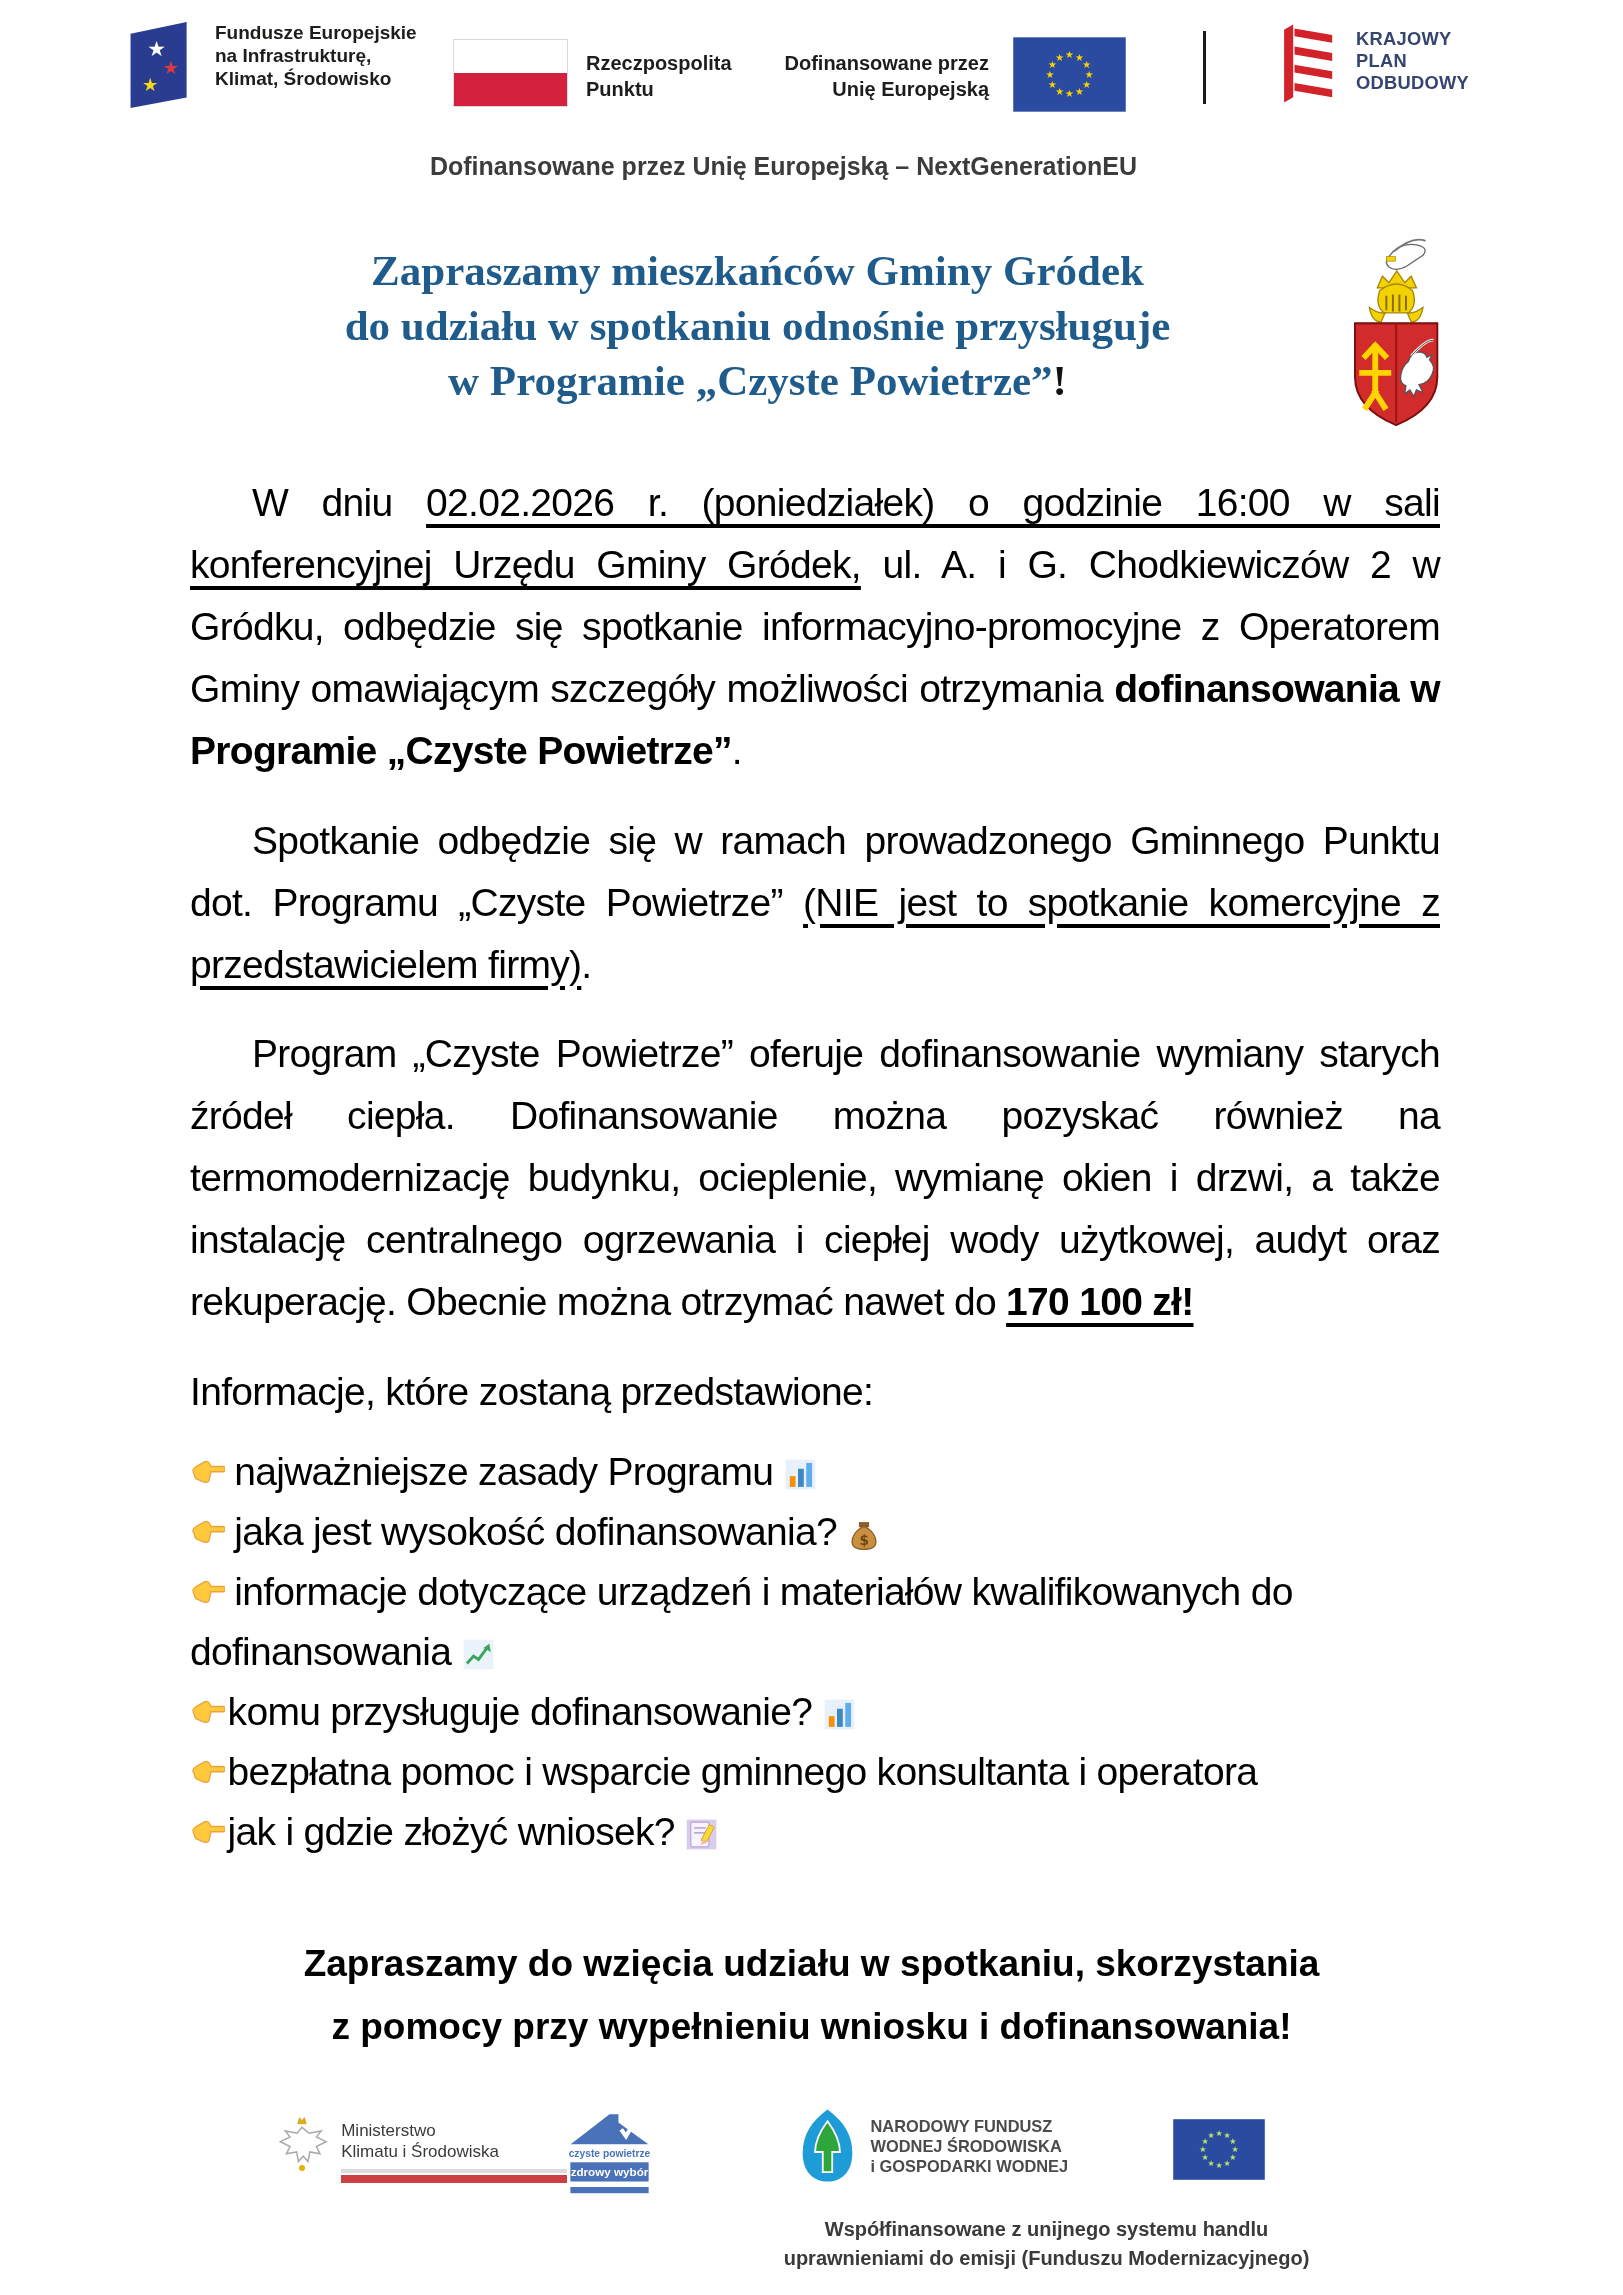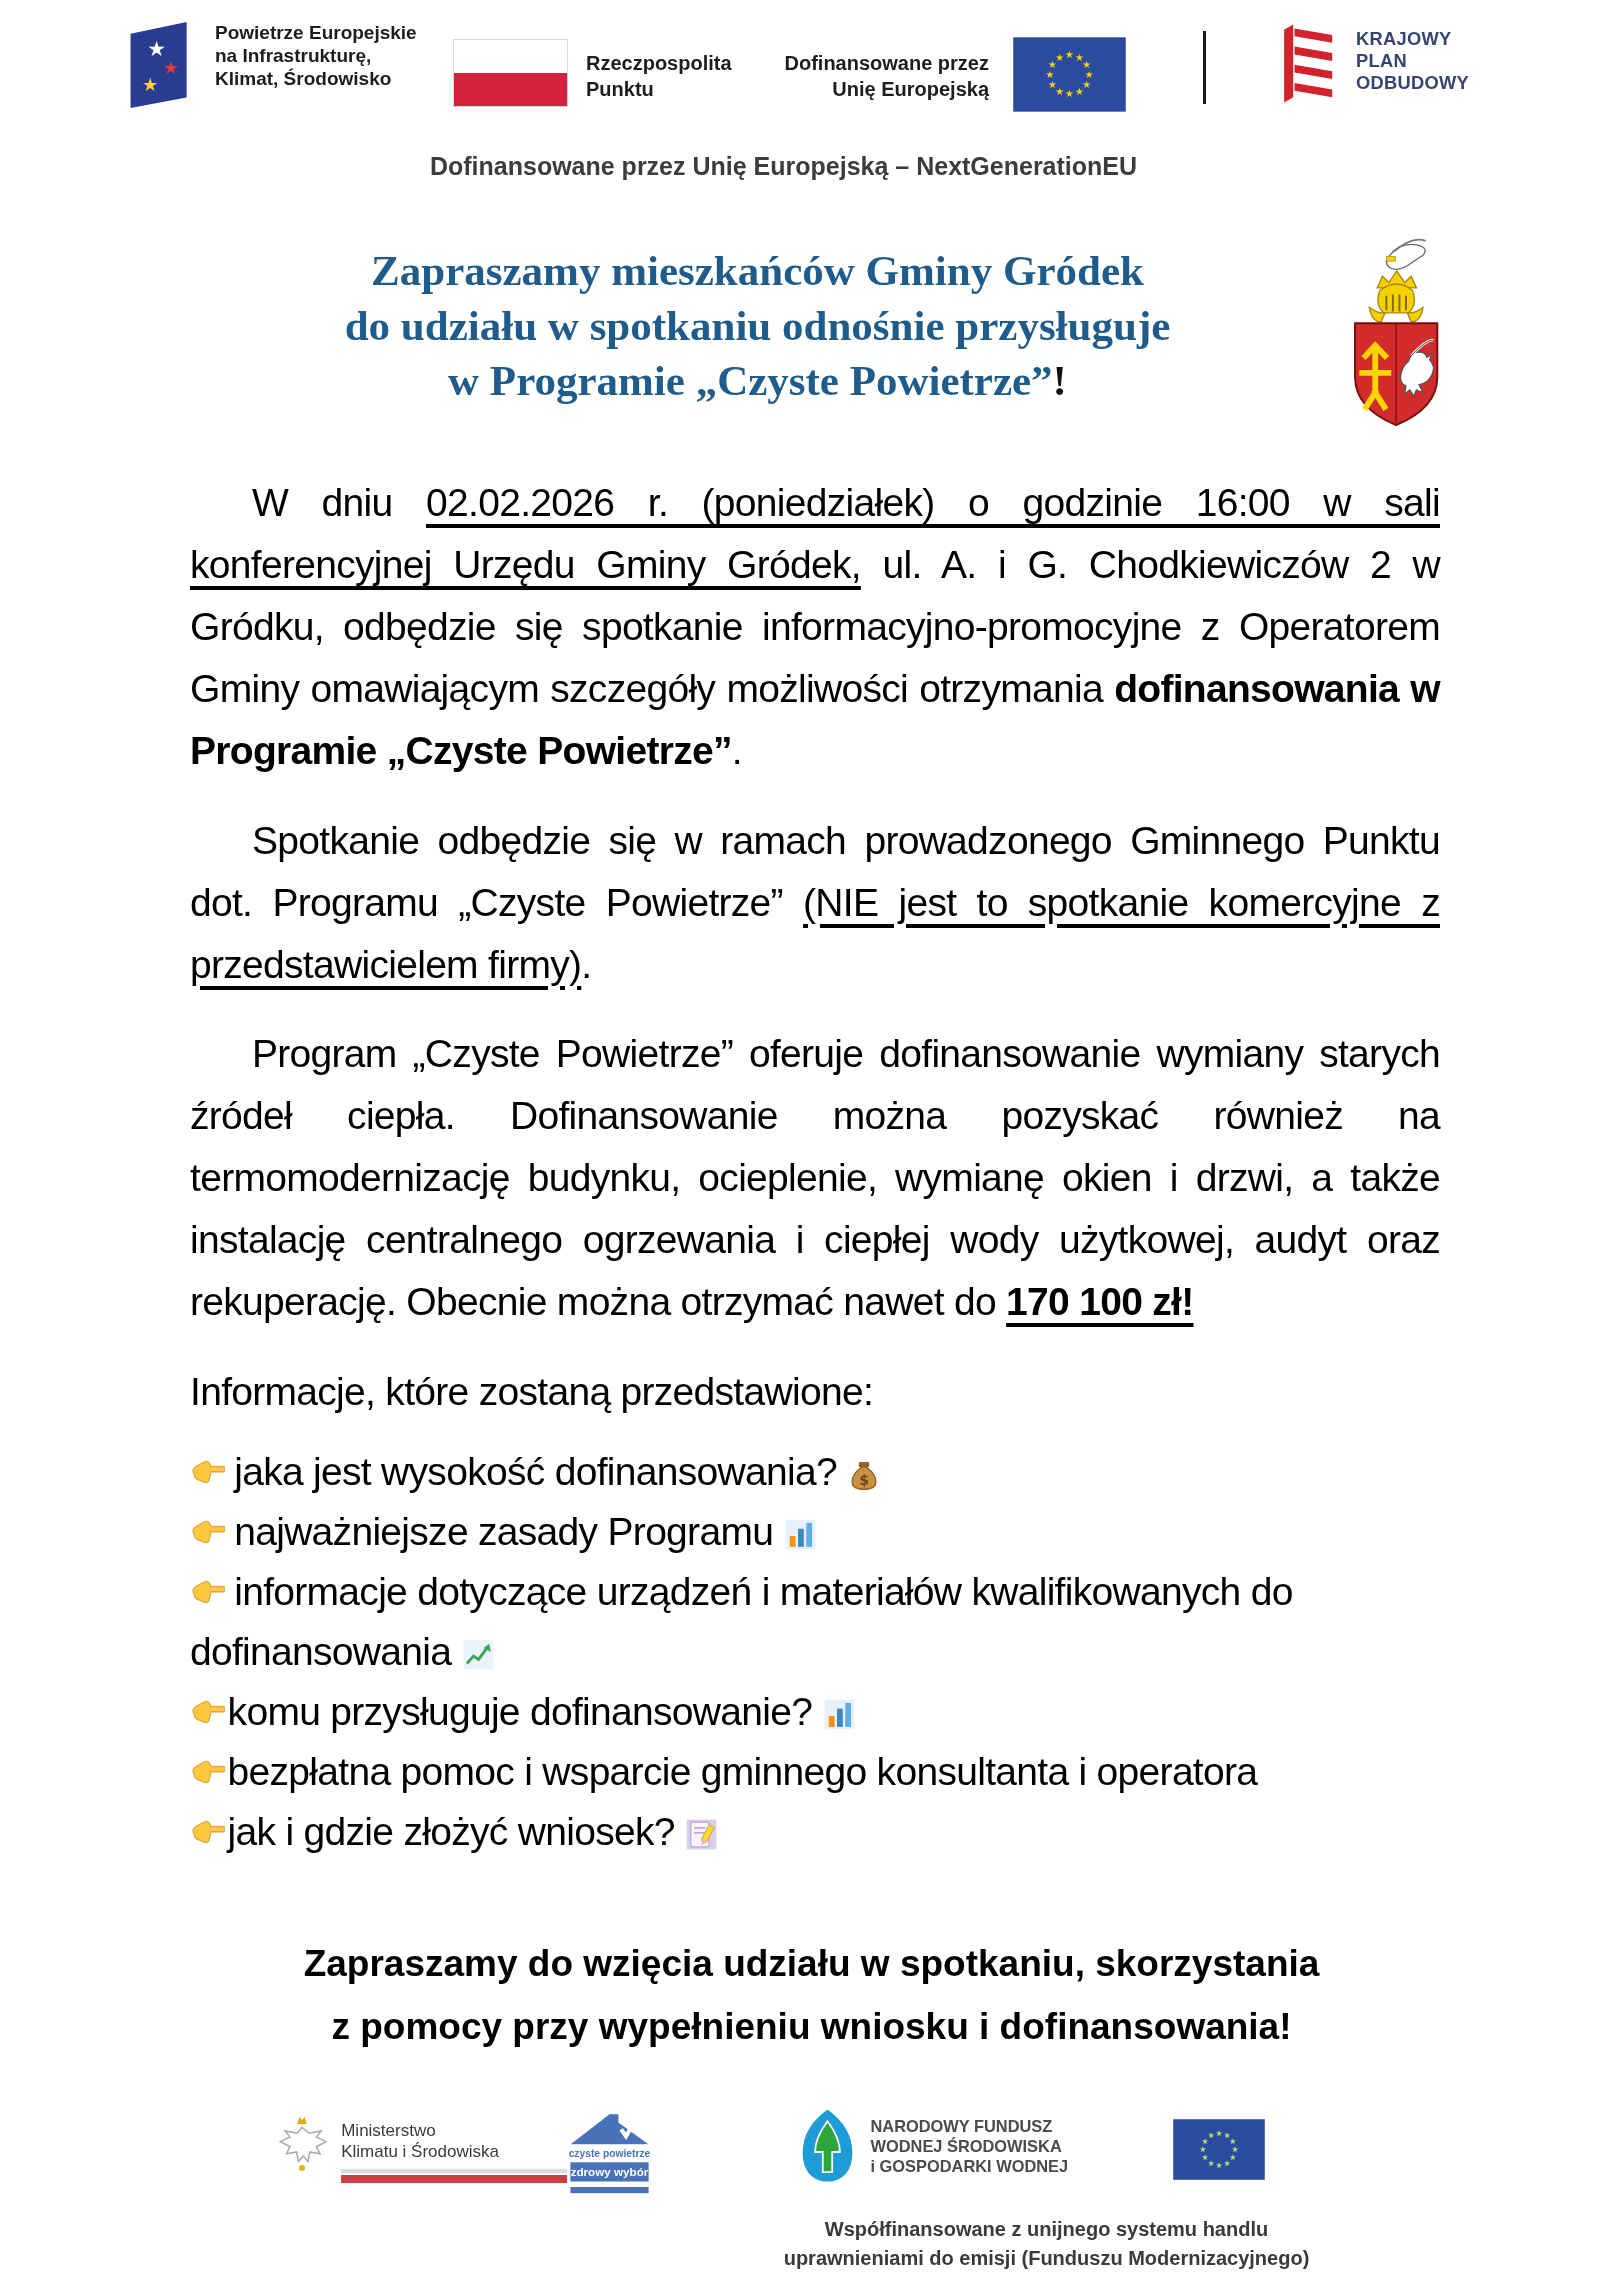"Powietrze Europejskie" div { text: Powietrze -> Fundusze }
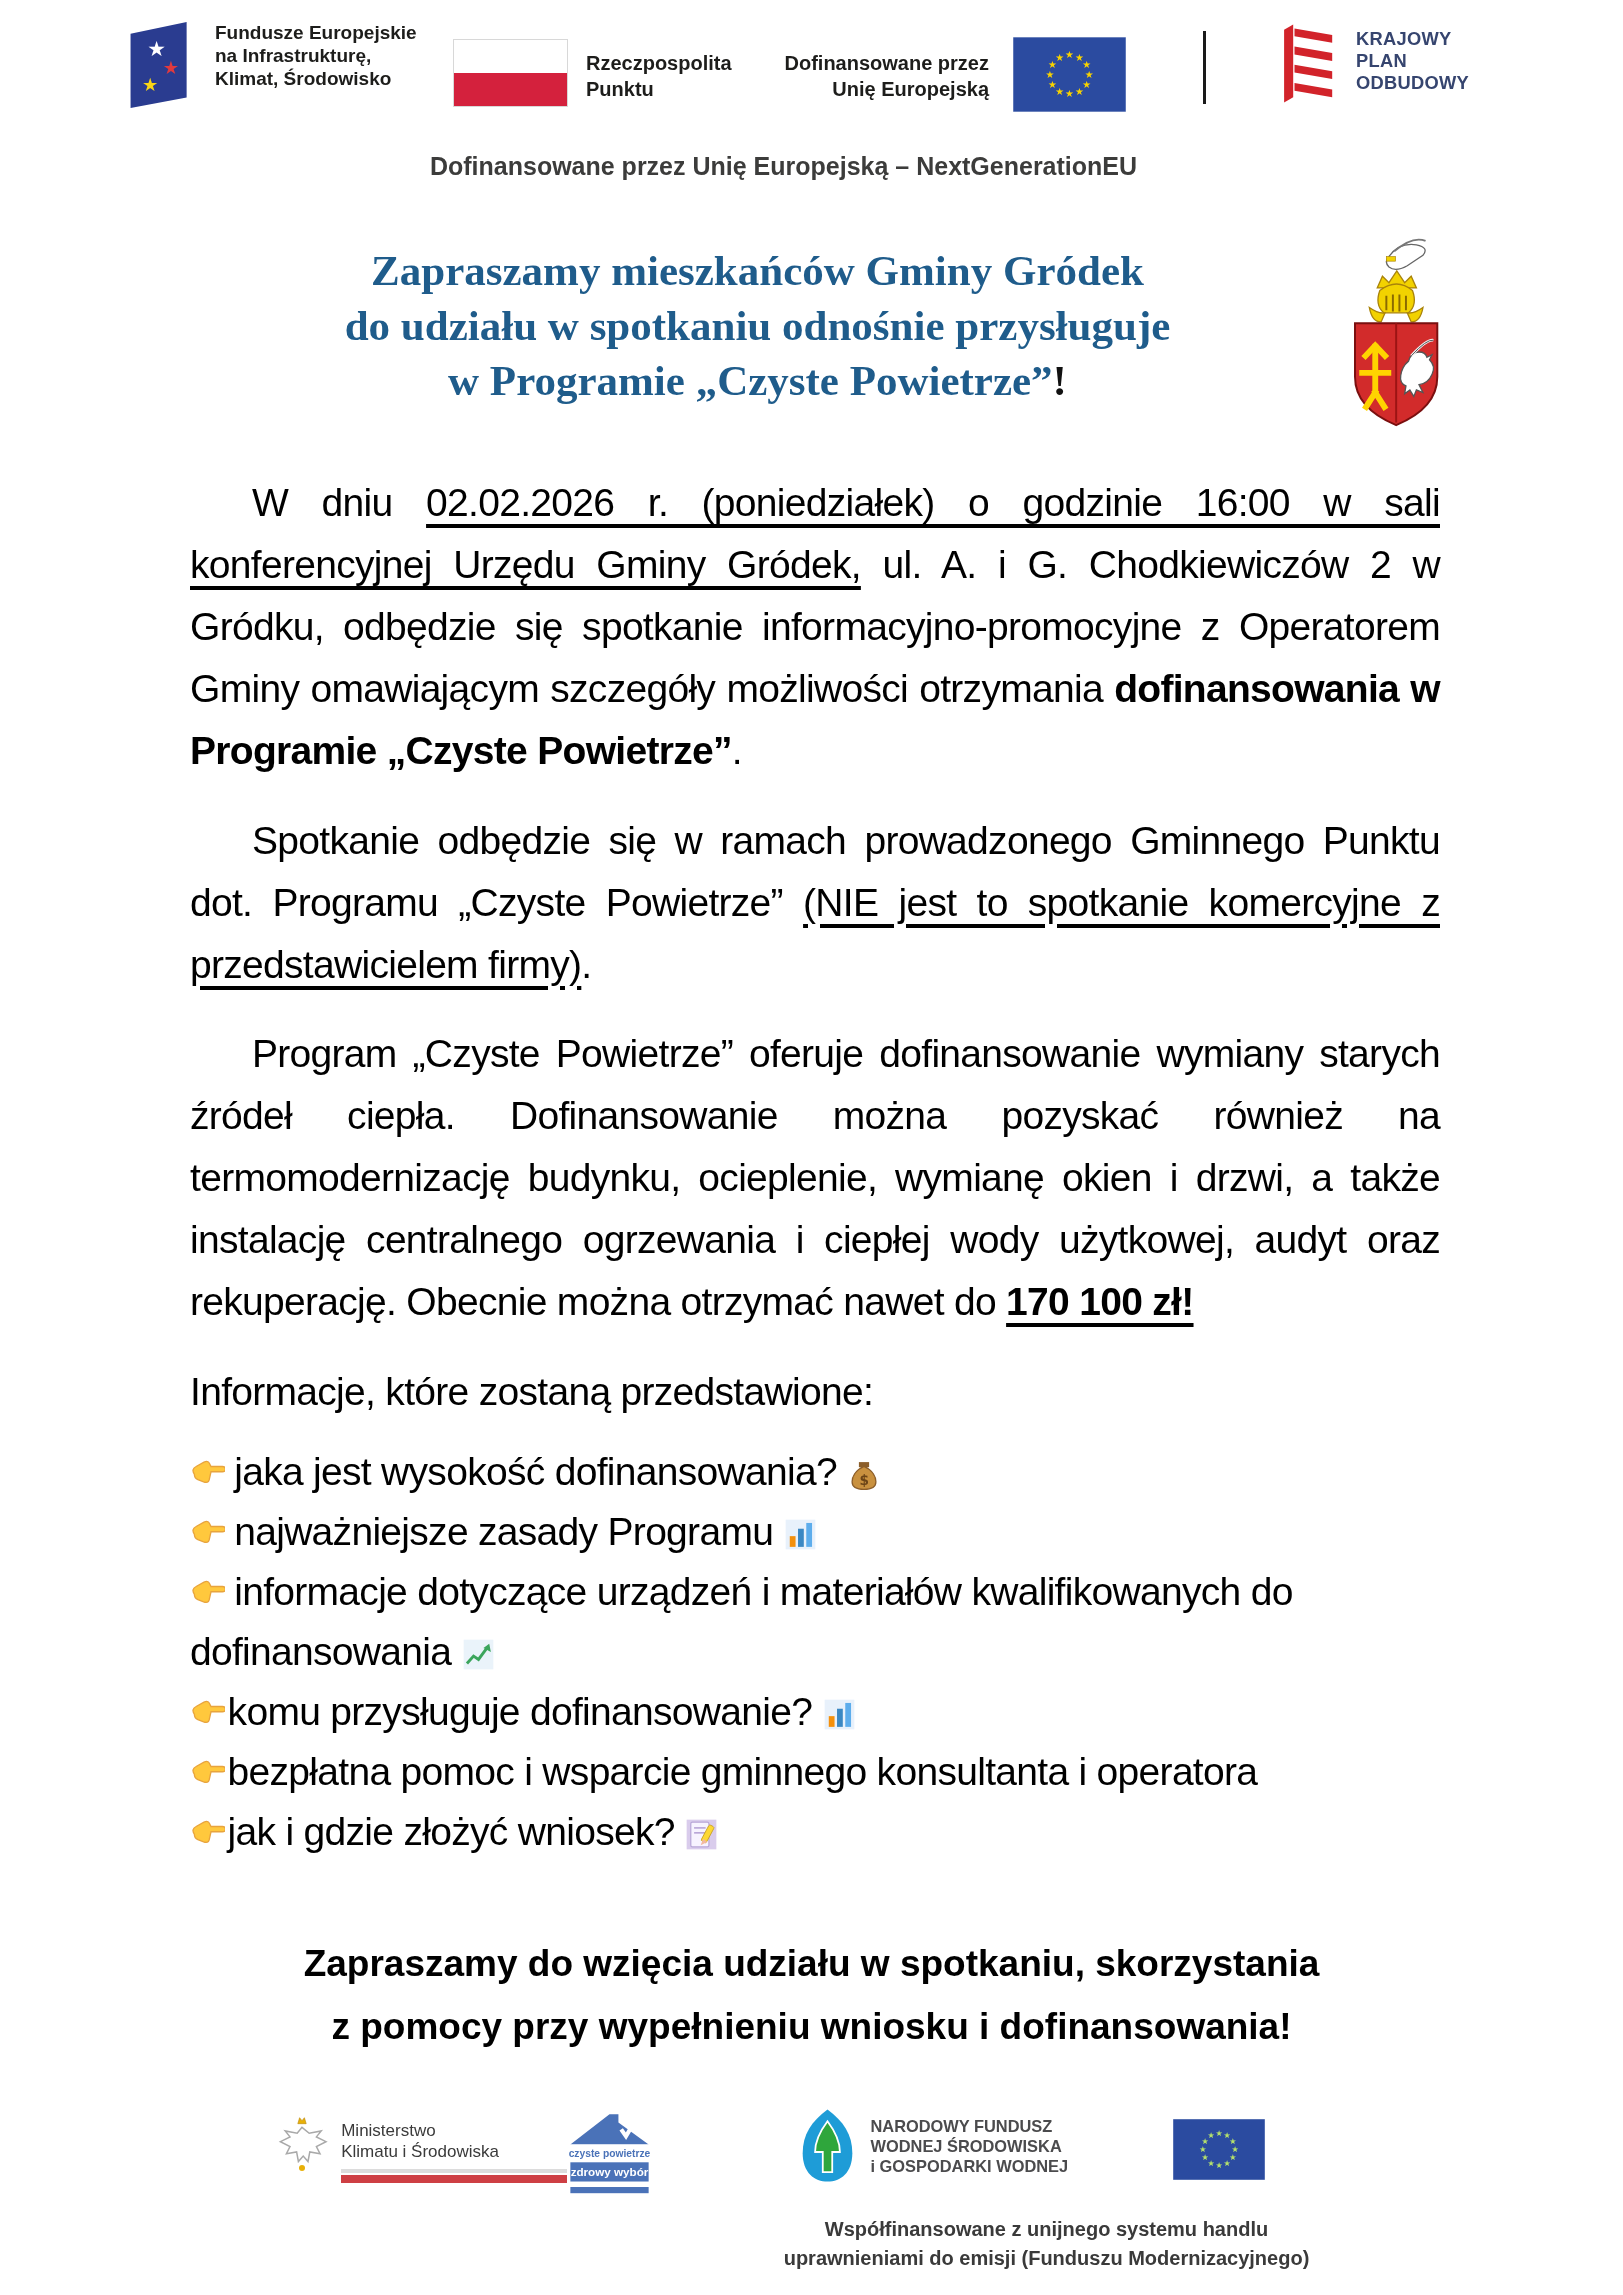"jaka jest wysokość dofinansowania?" div.bullet { order: before "najważniejsze zasady Programu" -> after "najważniejsze zasady Programu" }
